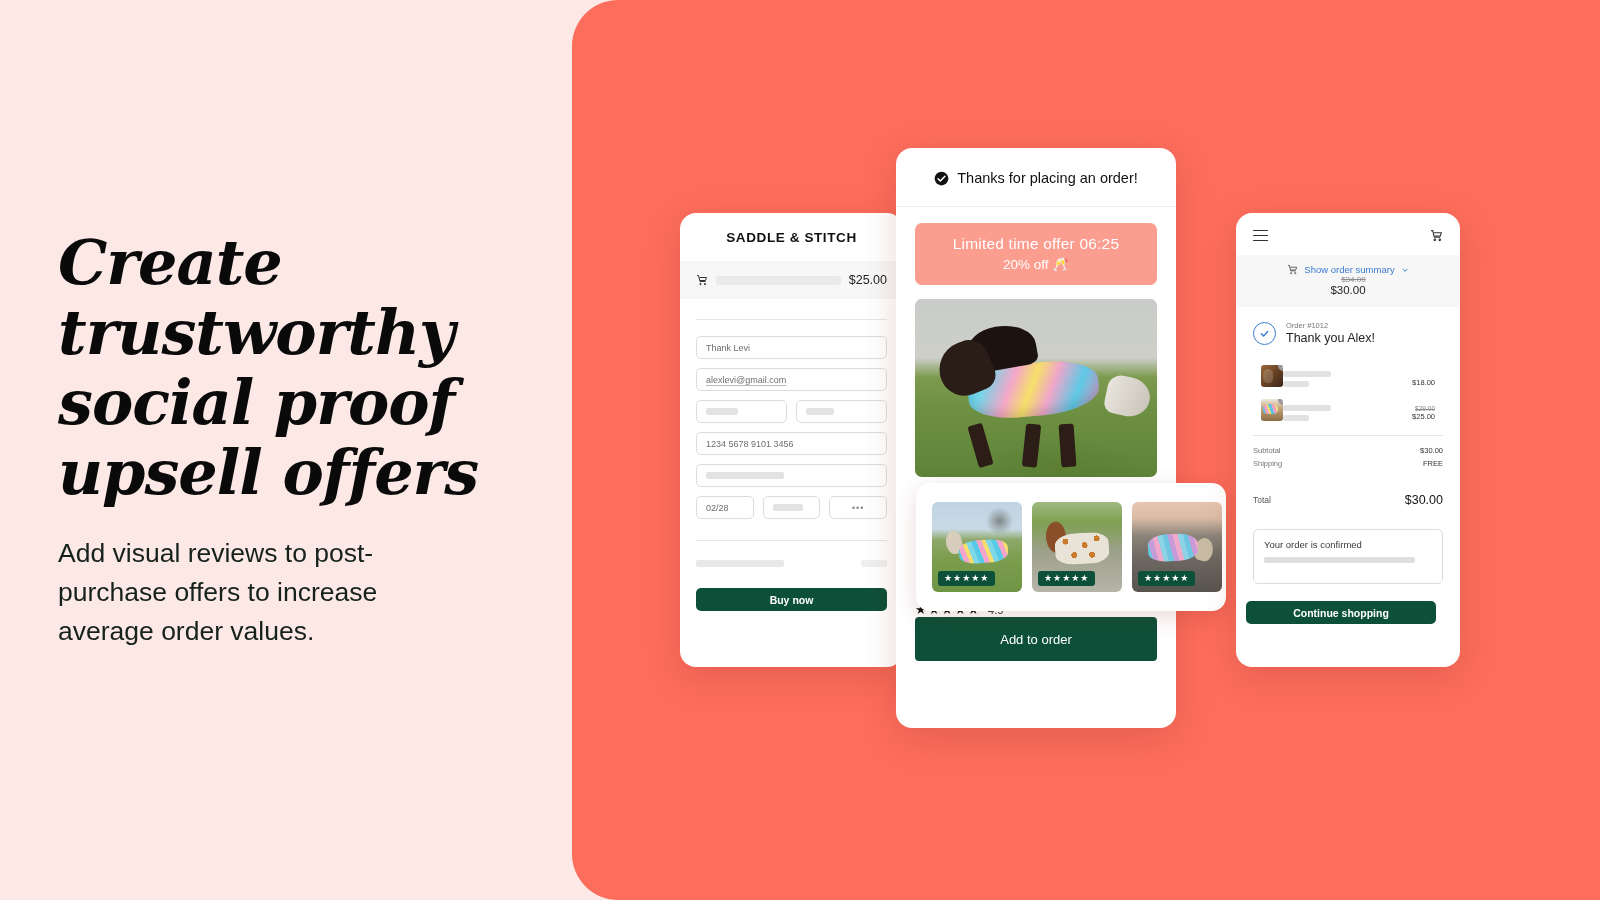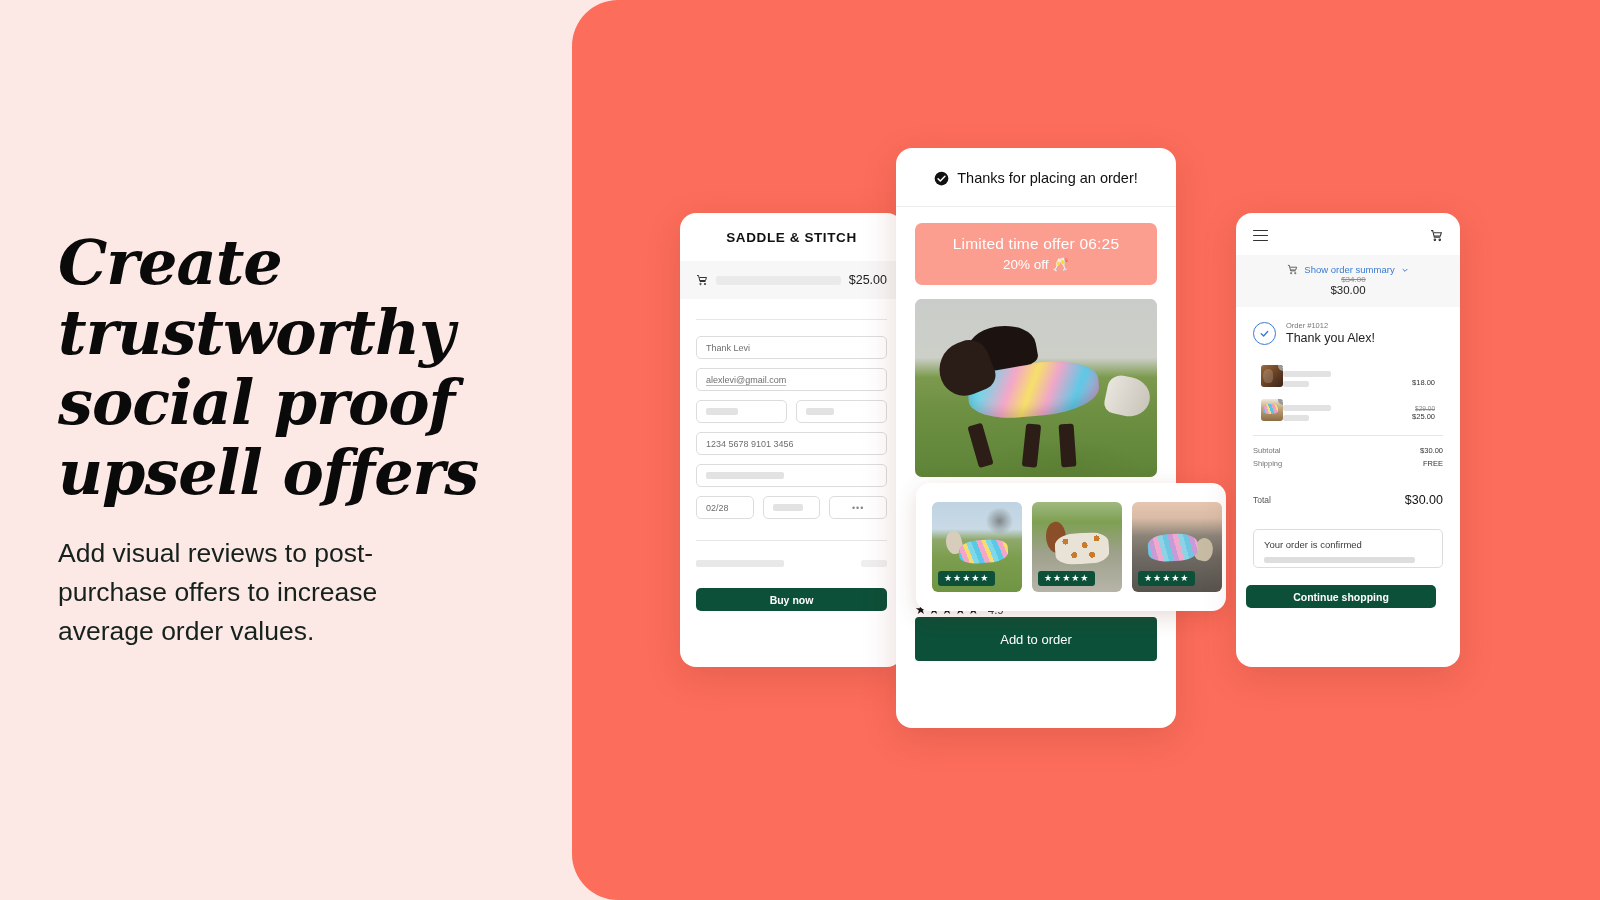"Your order is confirmed" .confirm-box { padding: 9px 10px 4px -> 9px 10px 20px }
